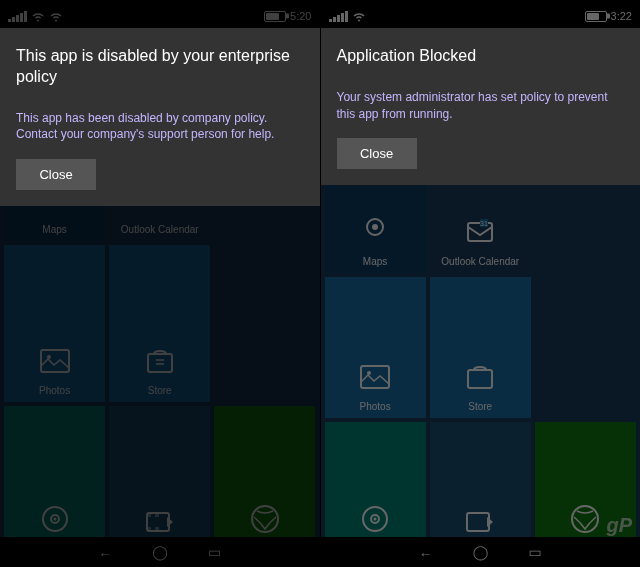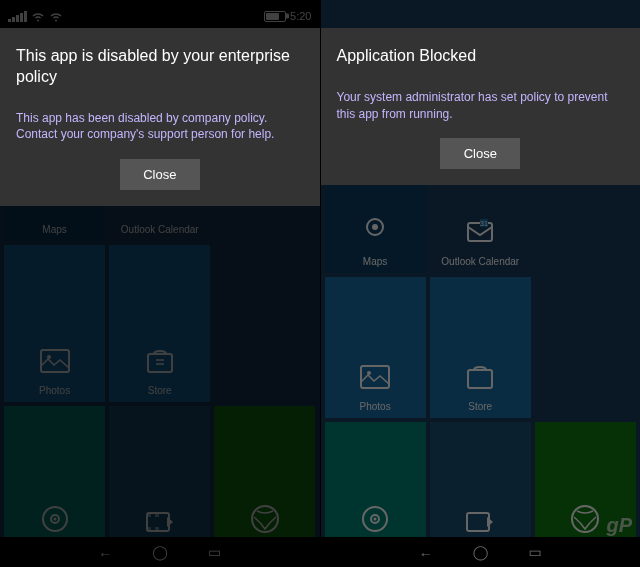"3:22" div.status-bar { html: none -> <div> <div> <div> <span></span> <span></span> <span></span> <span></span> <span></span> </div> <svg> <path></path> <path></path> <circle></circle> </svg> </div> <div> <div> <div></div> </div> <span>3:22</span> </div> </div> }
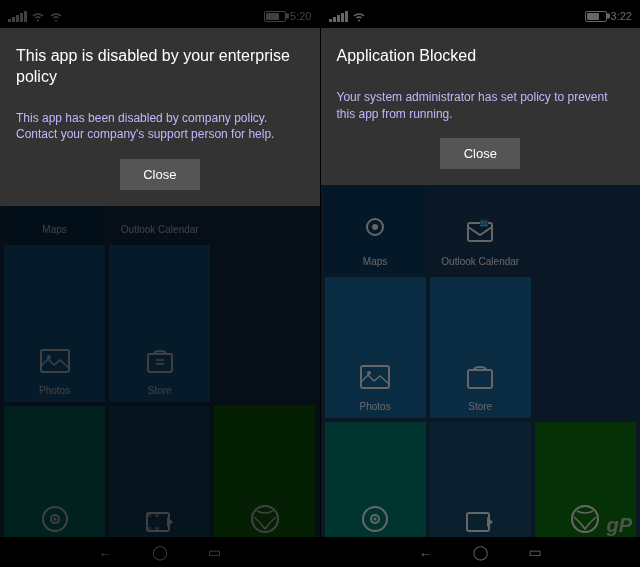"Close" .dialog-buttons { justify-content: center -> flex-start }
